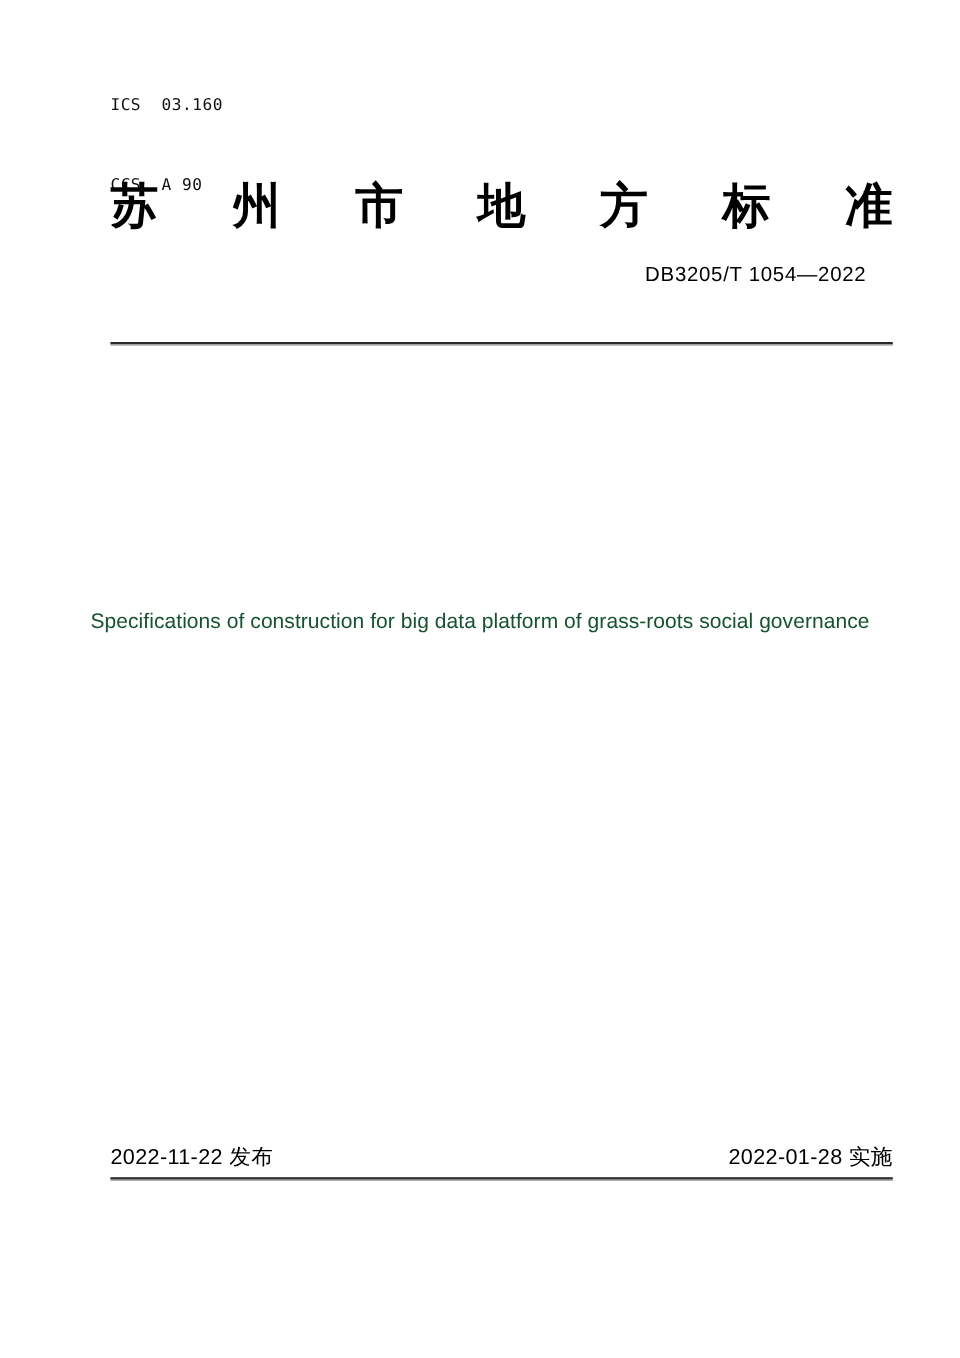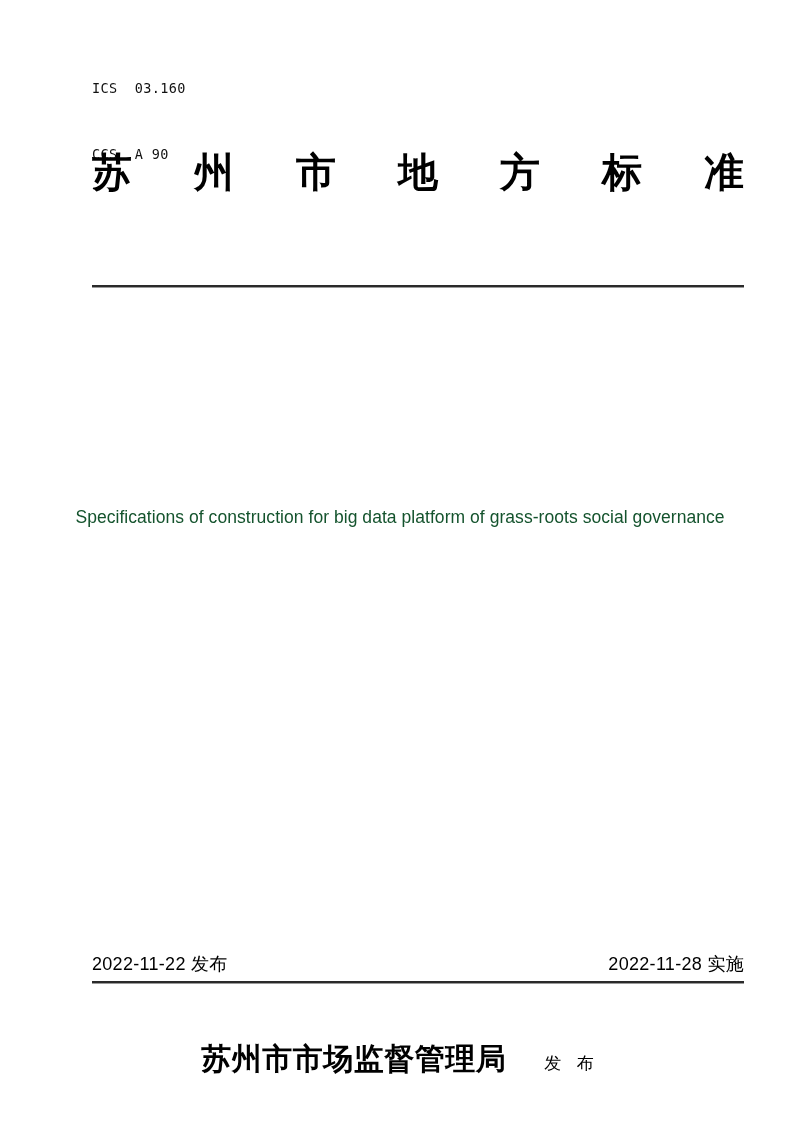"DB3205/T 1054—2022" div.standard-number { html: none -> <div>DB3205/T 1054—2022</div> }
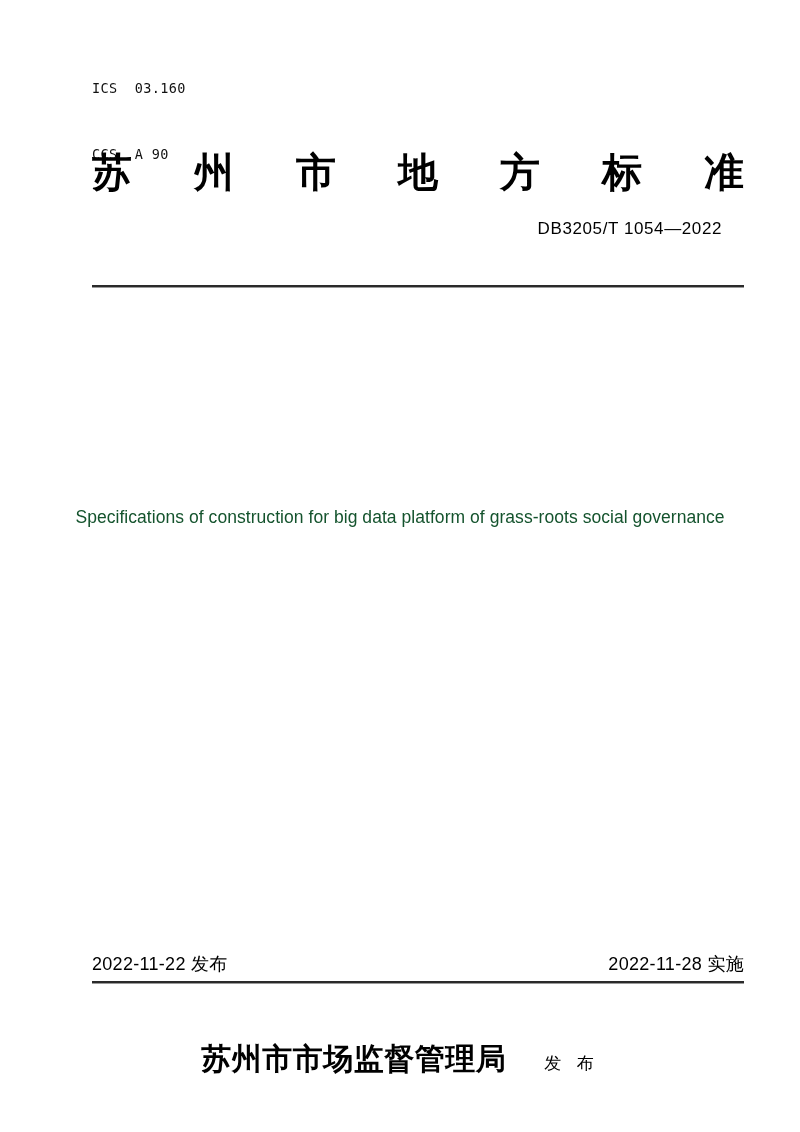"2022-11-28 实施" span { text: 2022-11-28 -> 2022-01-28 }
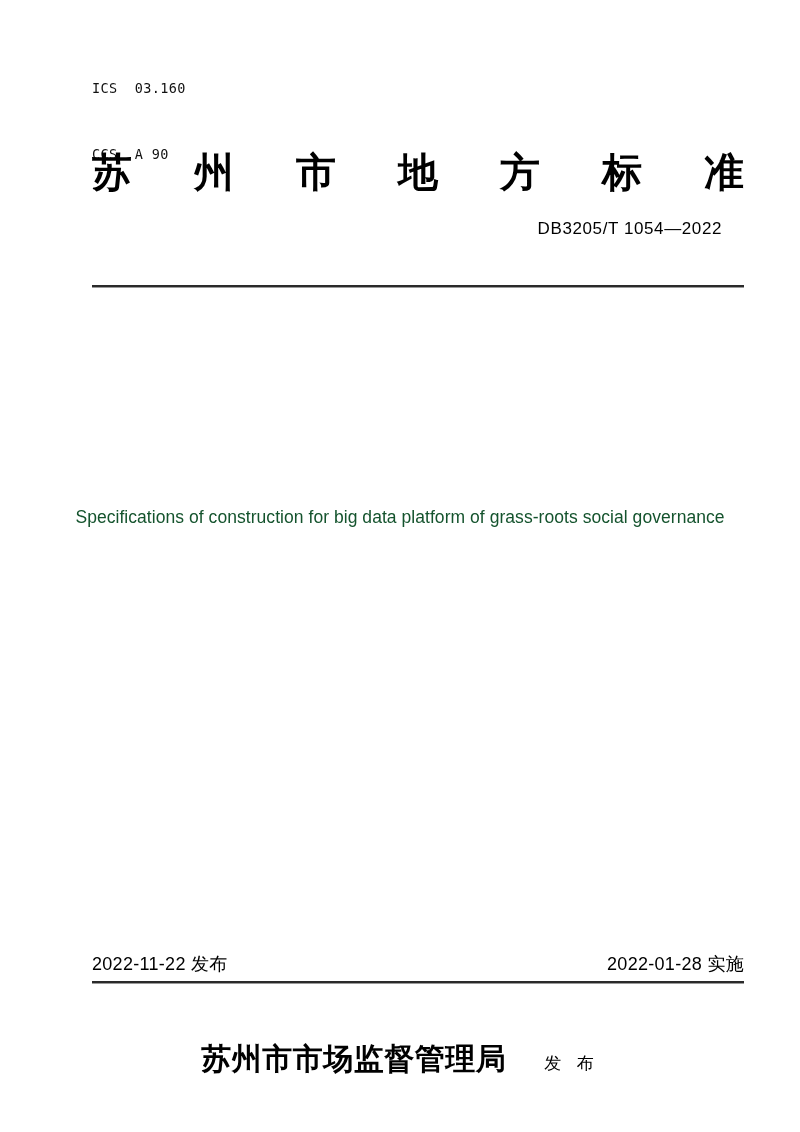"苏州市市场监督管理局" div.issuer-row { html: <div> <span>苏州市市场监督管理局</span> <span>发 布</span> </div> -> none }
